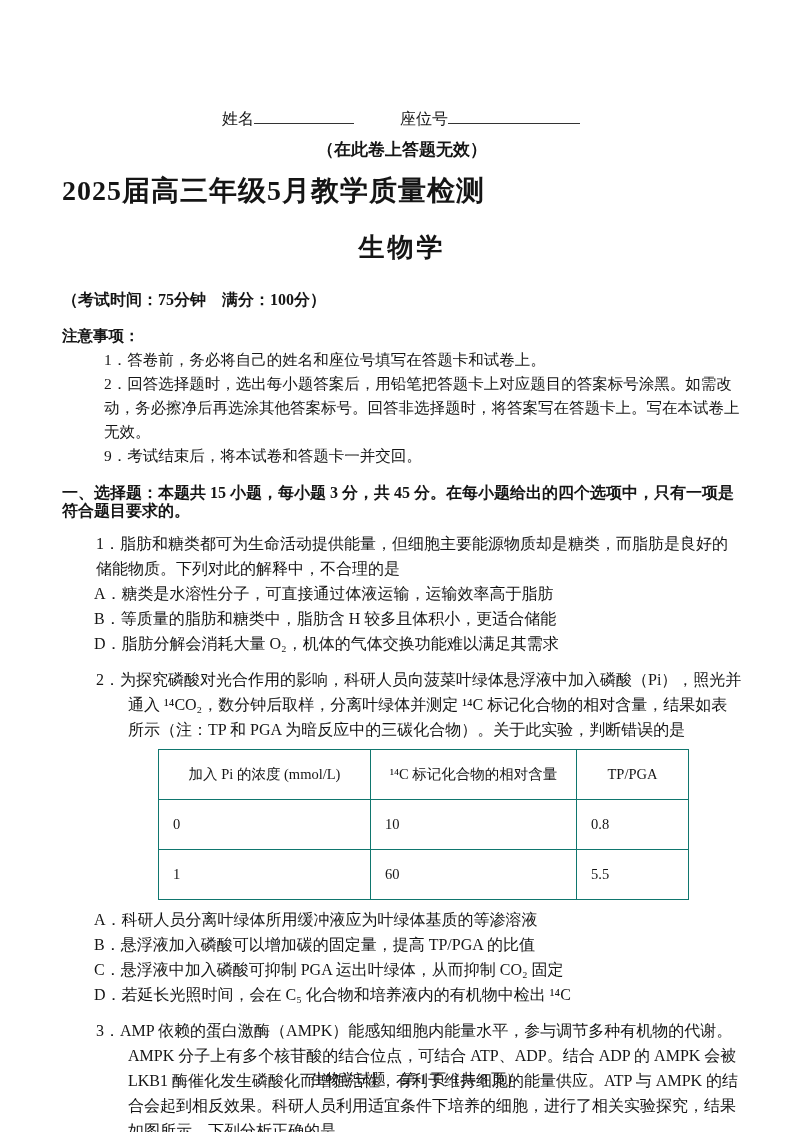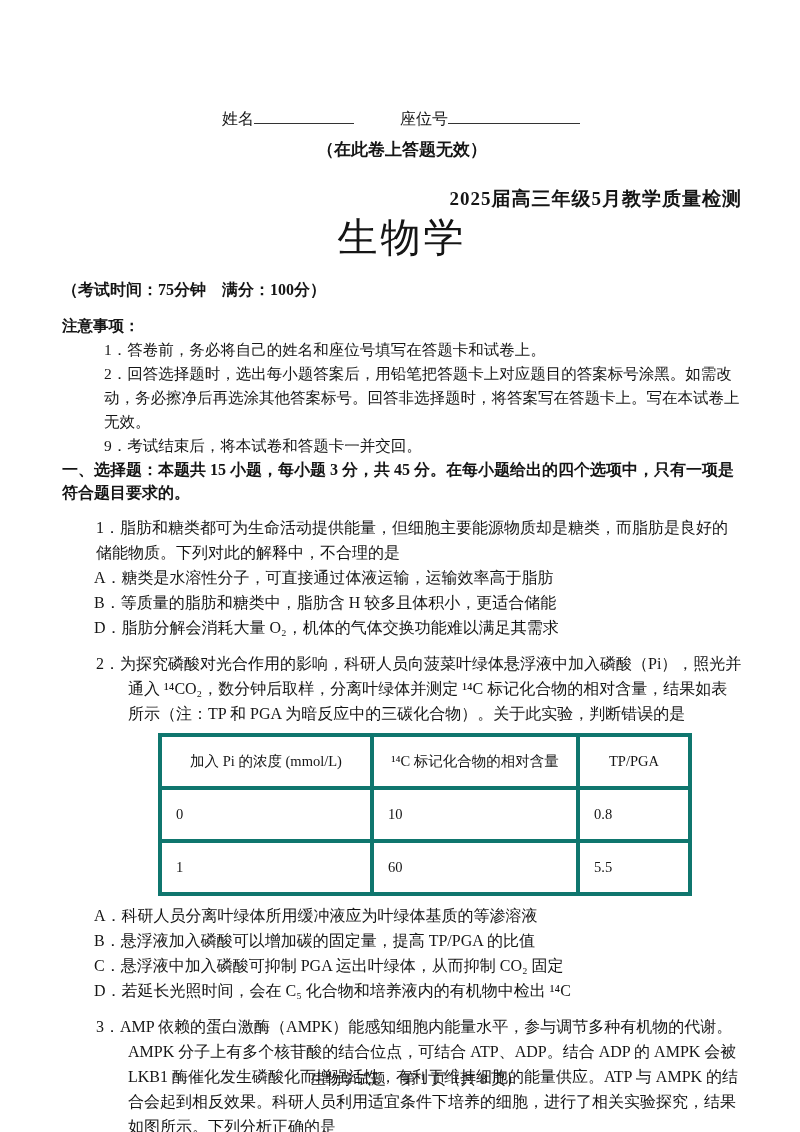"2025届高三年级5月教学质量检测" .exam-title { font-size: 19px -> 28px; margin-top: 22px -> 14px; text-align: right -> left }
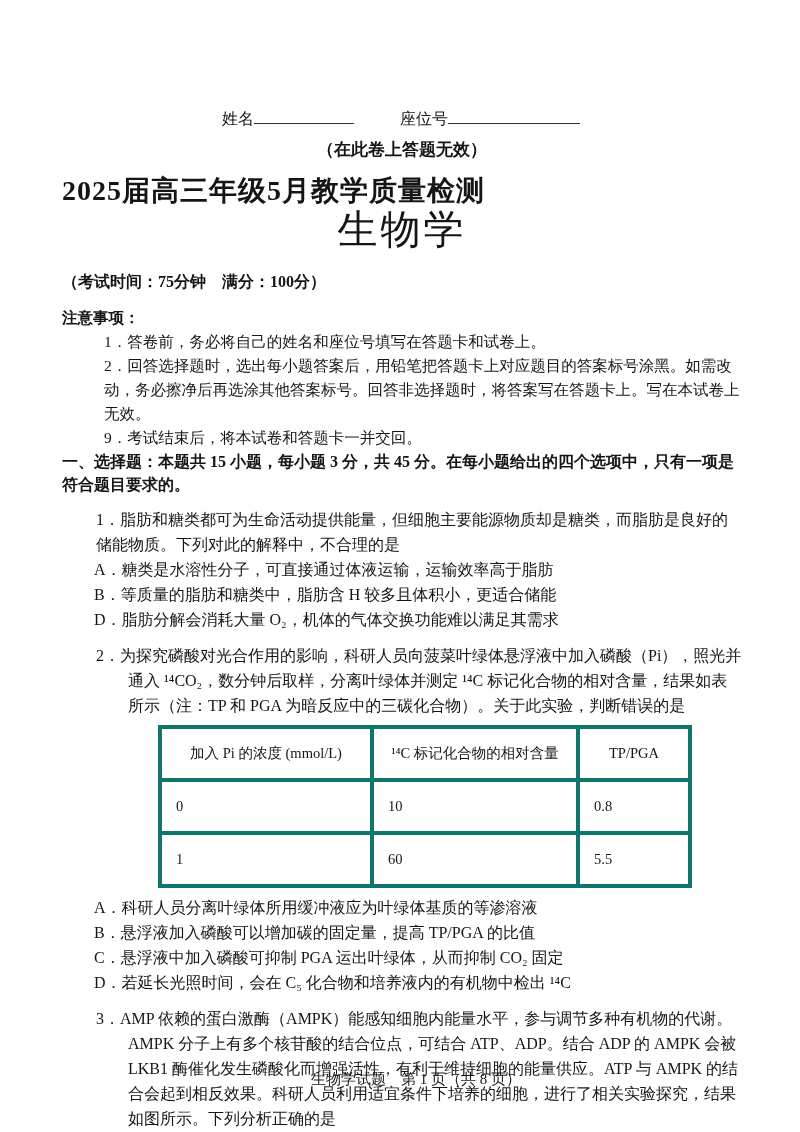"生物学" .subject-title { font-size: 40px -> 26px; font-weight: 400 -> 700; margin-top: 2px -> 20px }
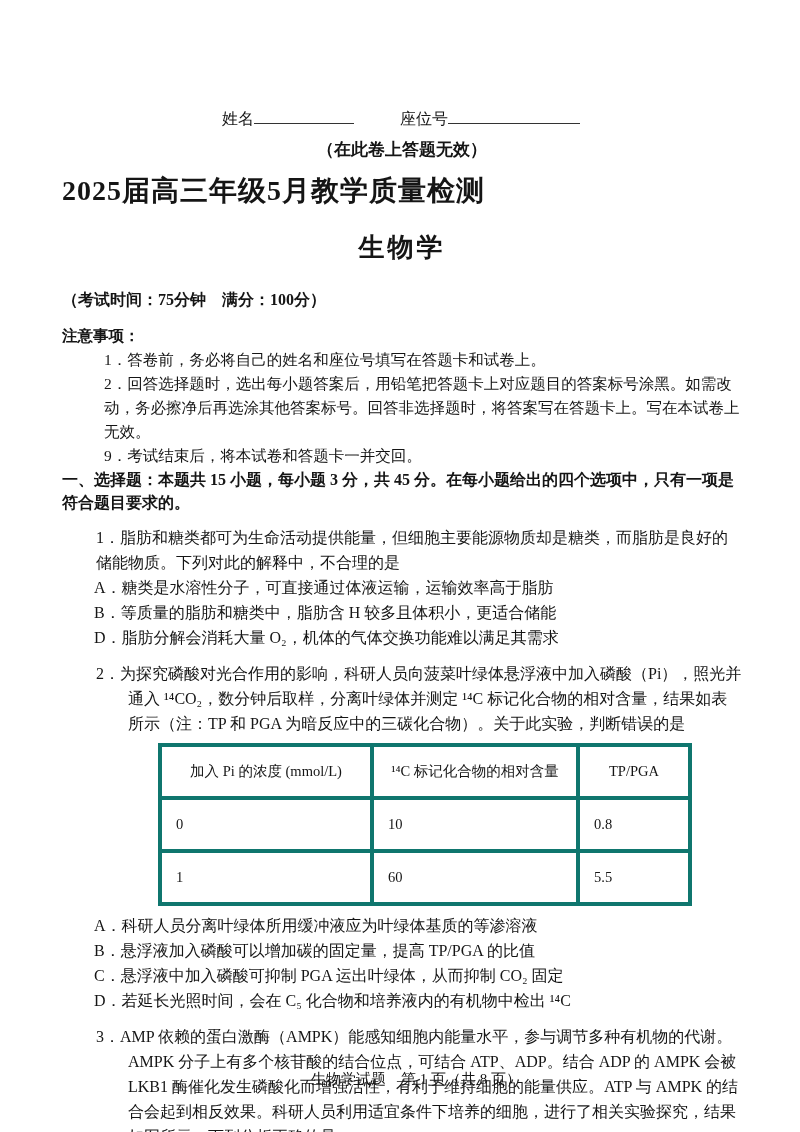"一、选择题：本题共 15 小题，每小题 3 分，共" .section-heading { line-height: 23px -> 18px; margin-top: 0 -> 16px }
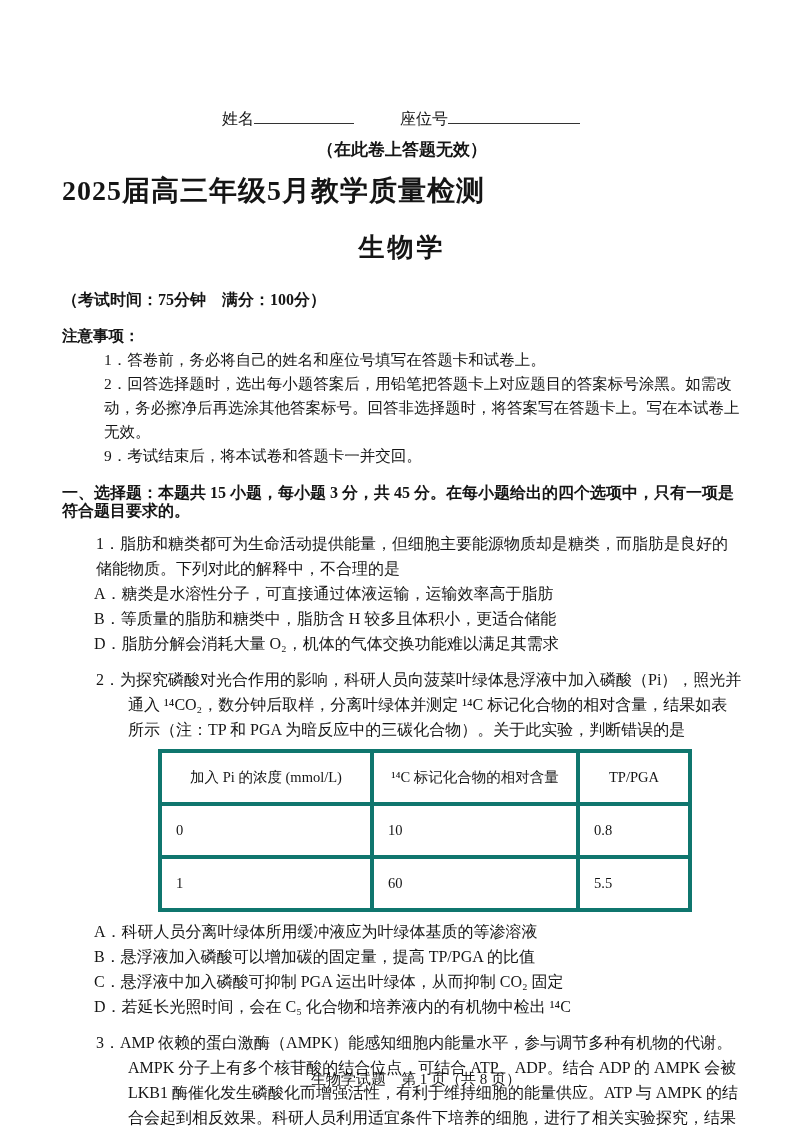"加入 Pi 的浓度 (mmol/L)" .q-table th, .q-table td { border: 4px solid #0f766e -> 1px solid #0f766e }
